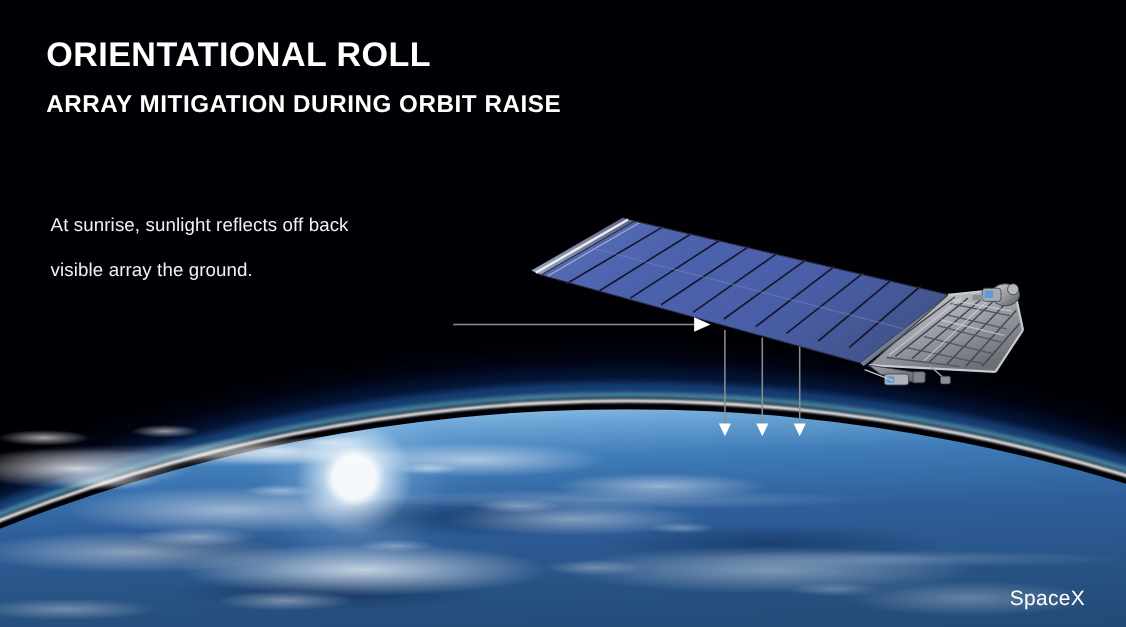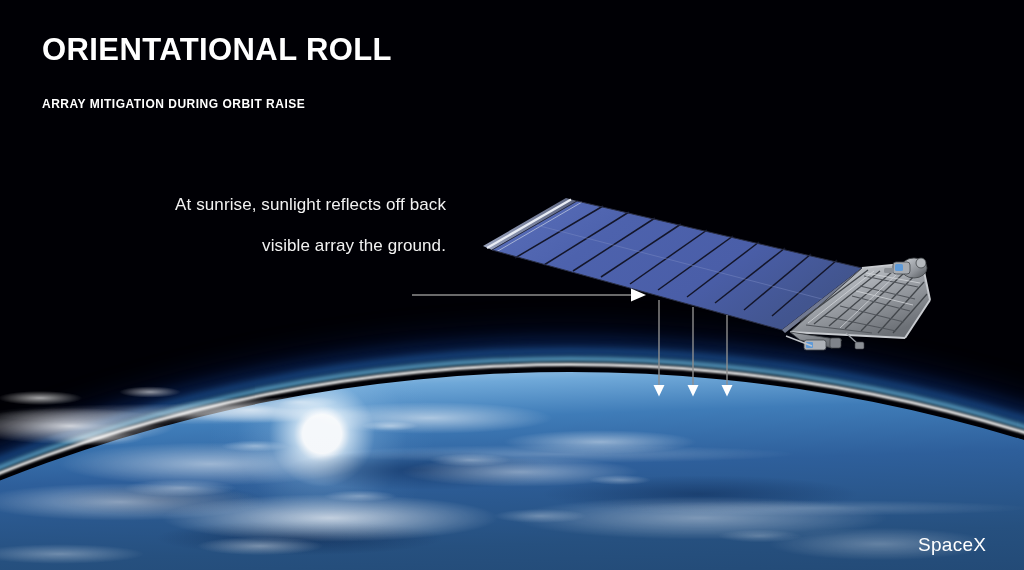"ARRAY MITIGATION DURING ORBIT RAISE" .subtitle { font-size: 12px -> 22px; top: 97px -> 82px }
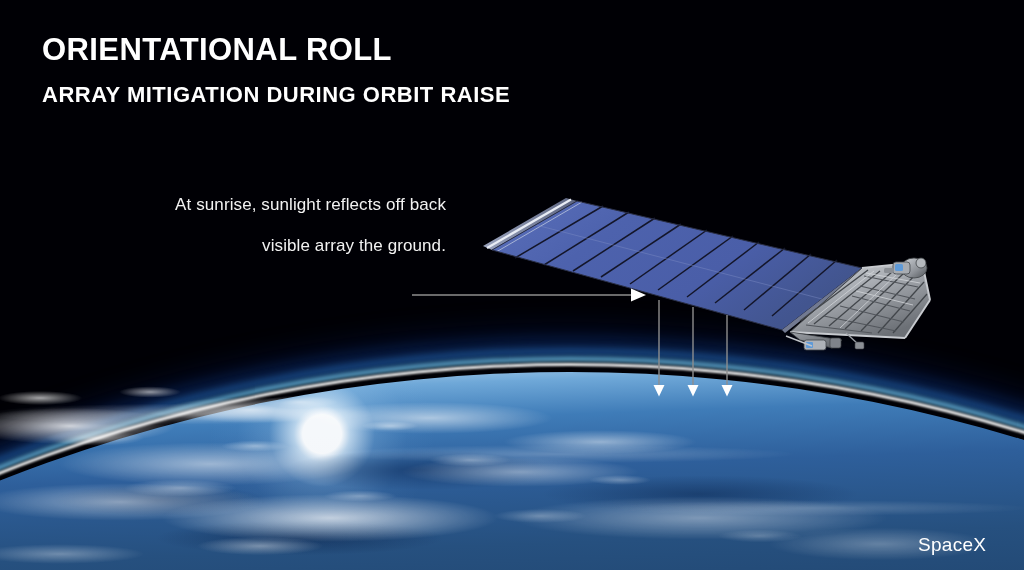"At sunrise, sunlight reflects off" .caption .ln { text-align: right -> none }
